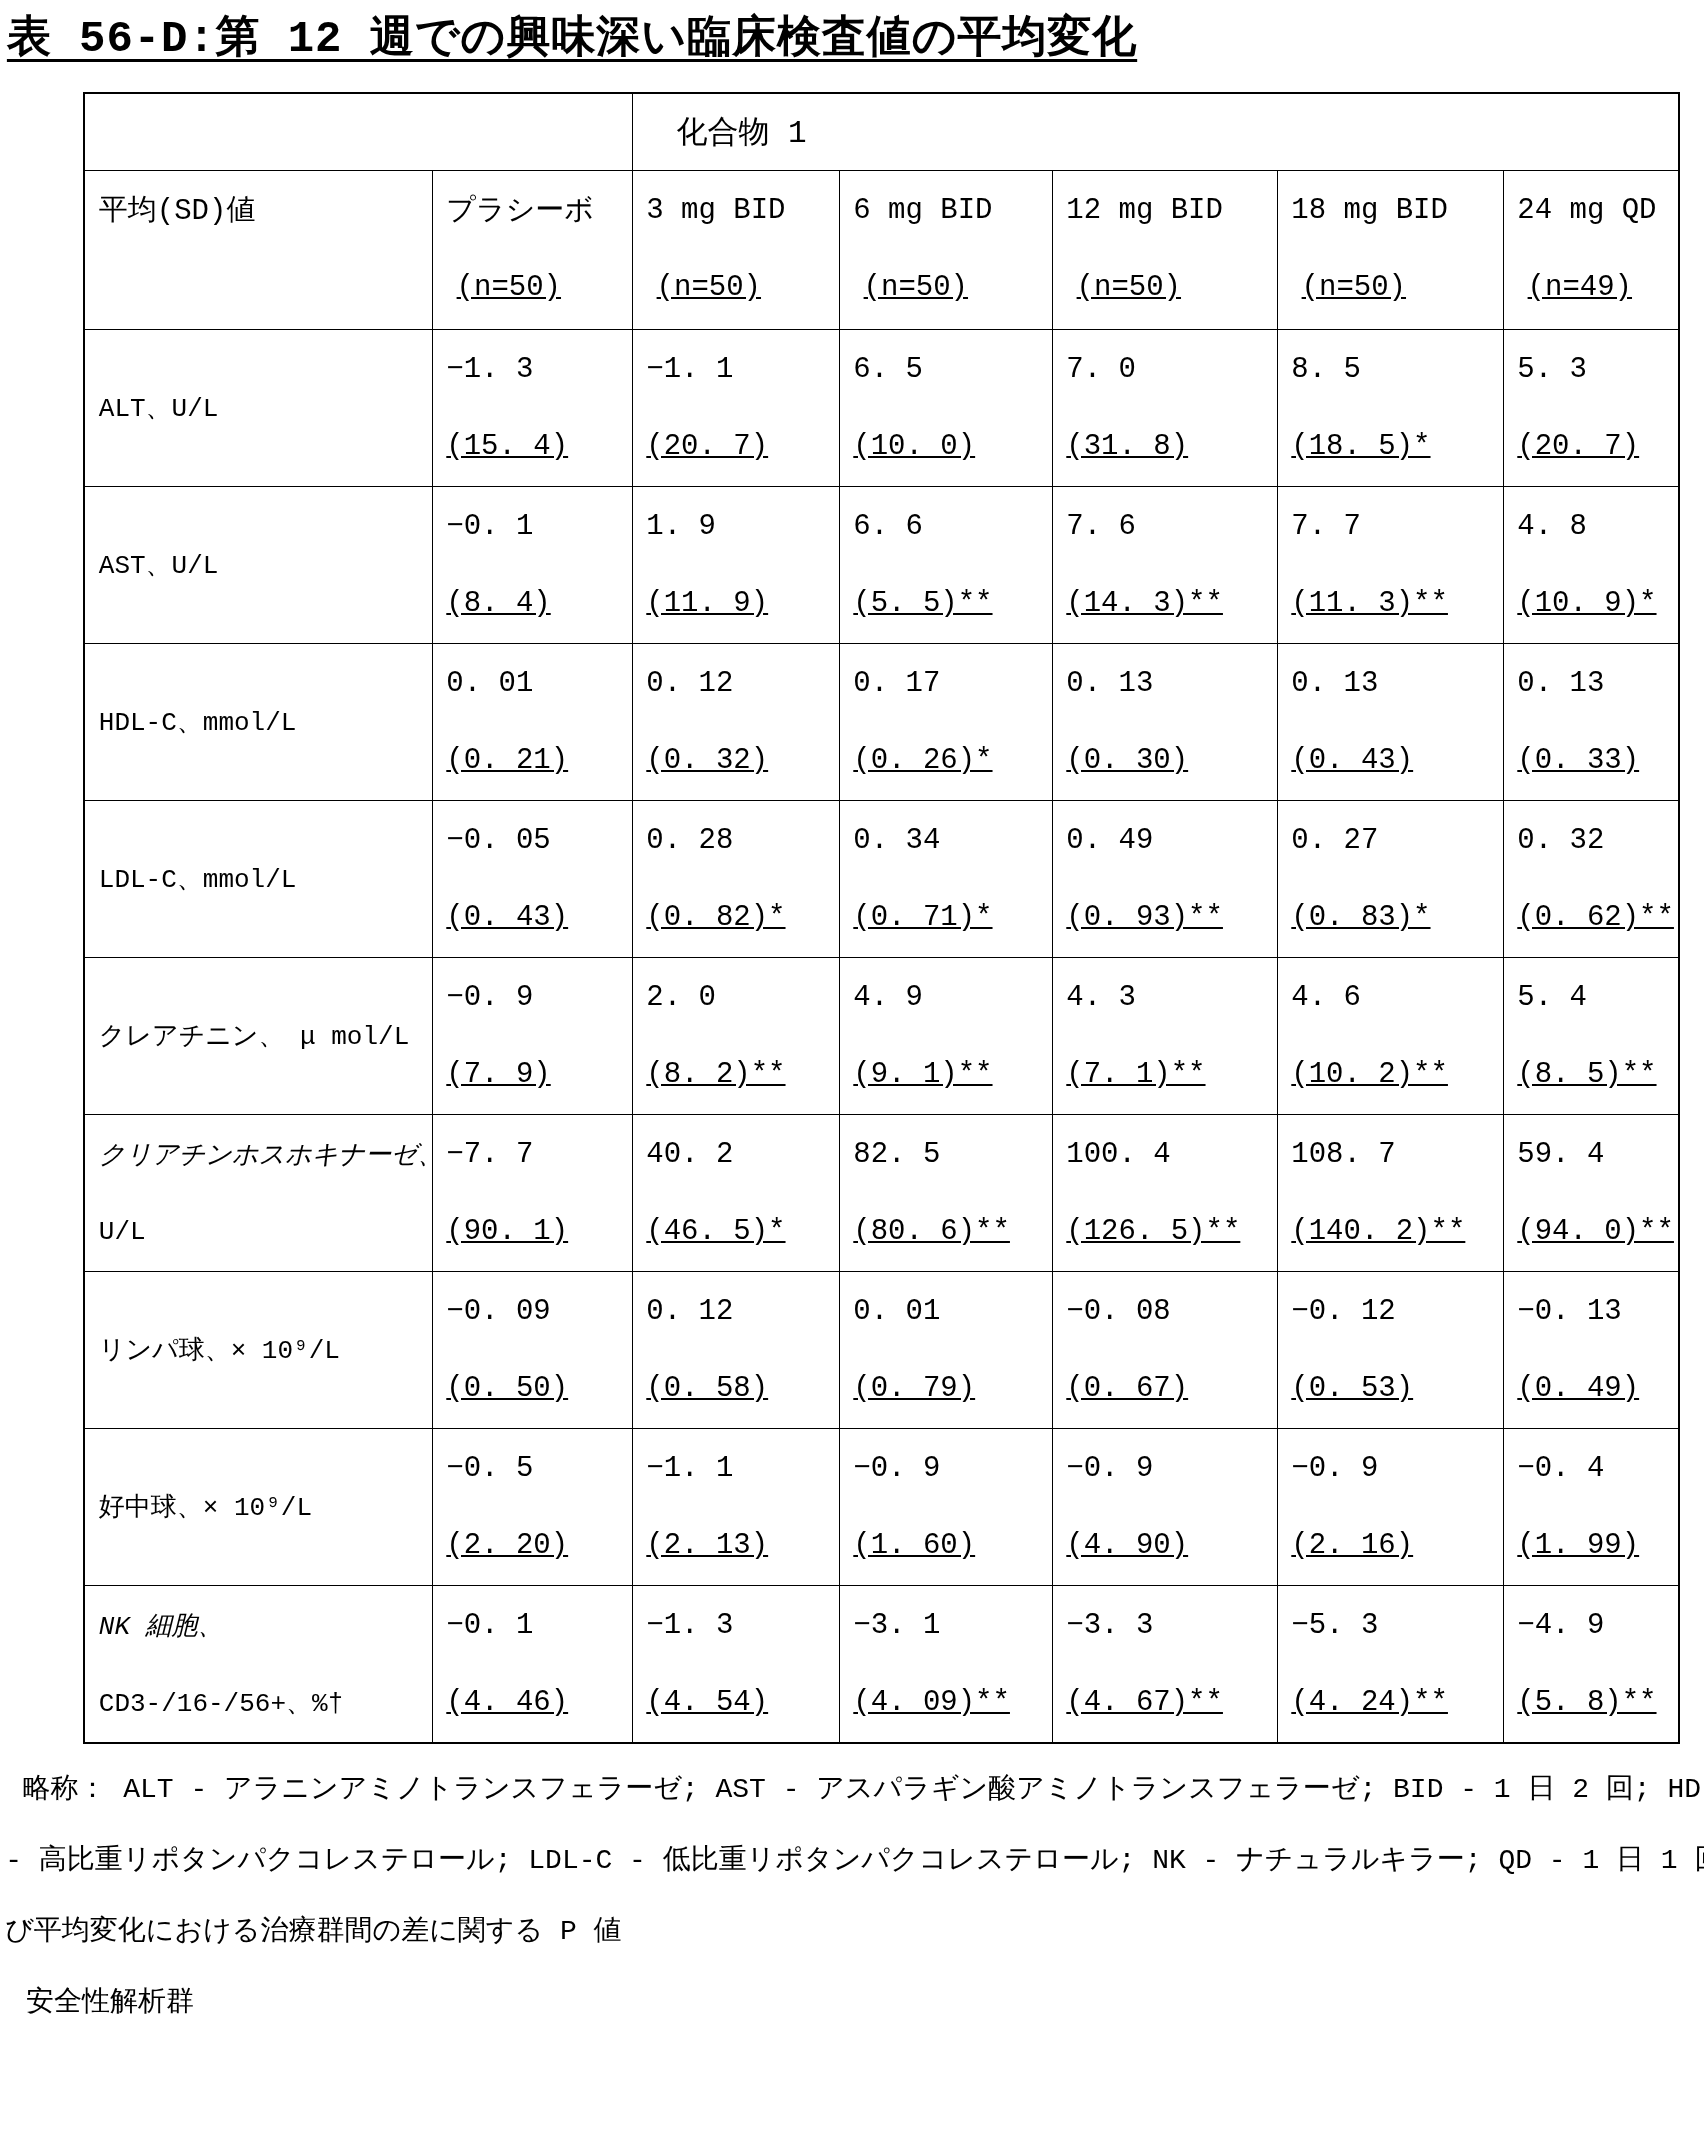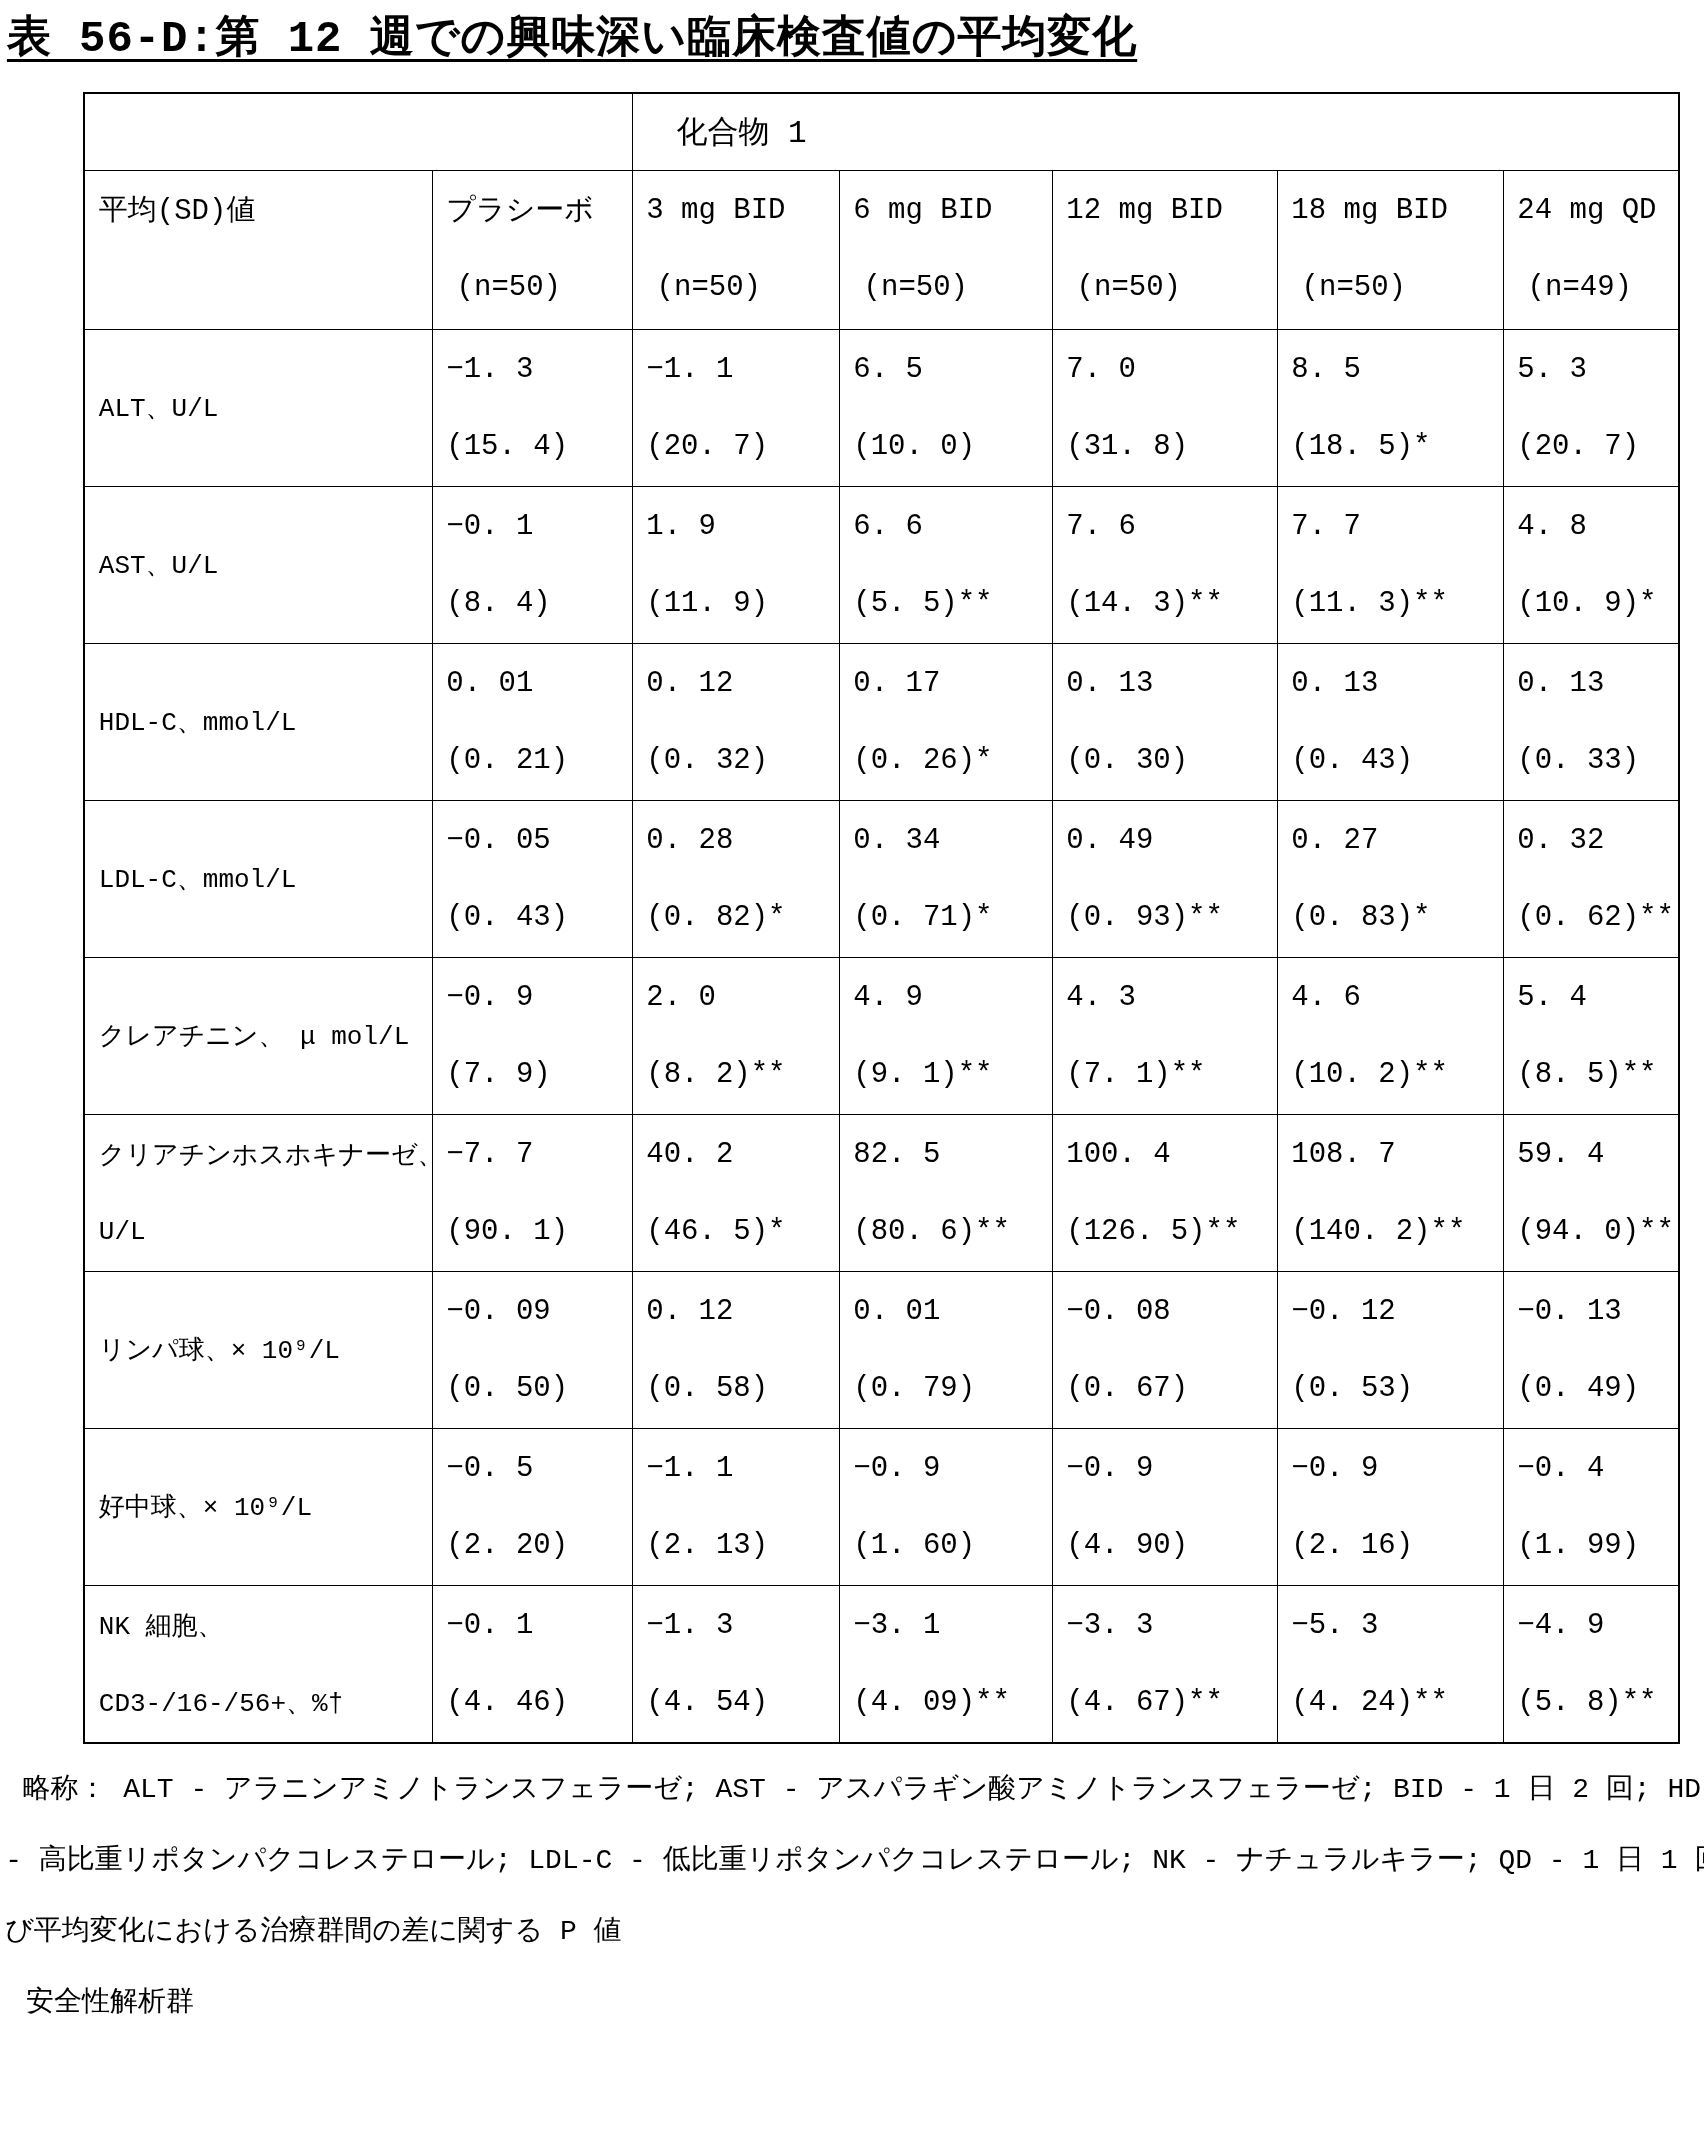"(n=50)" .sd { text-decoration: none -> underline }
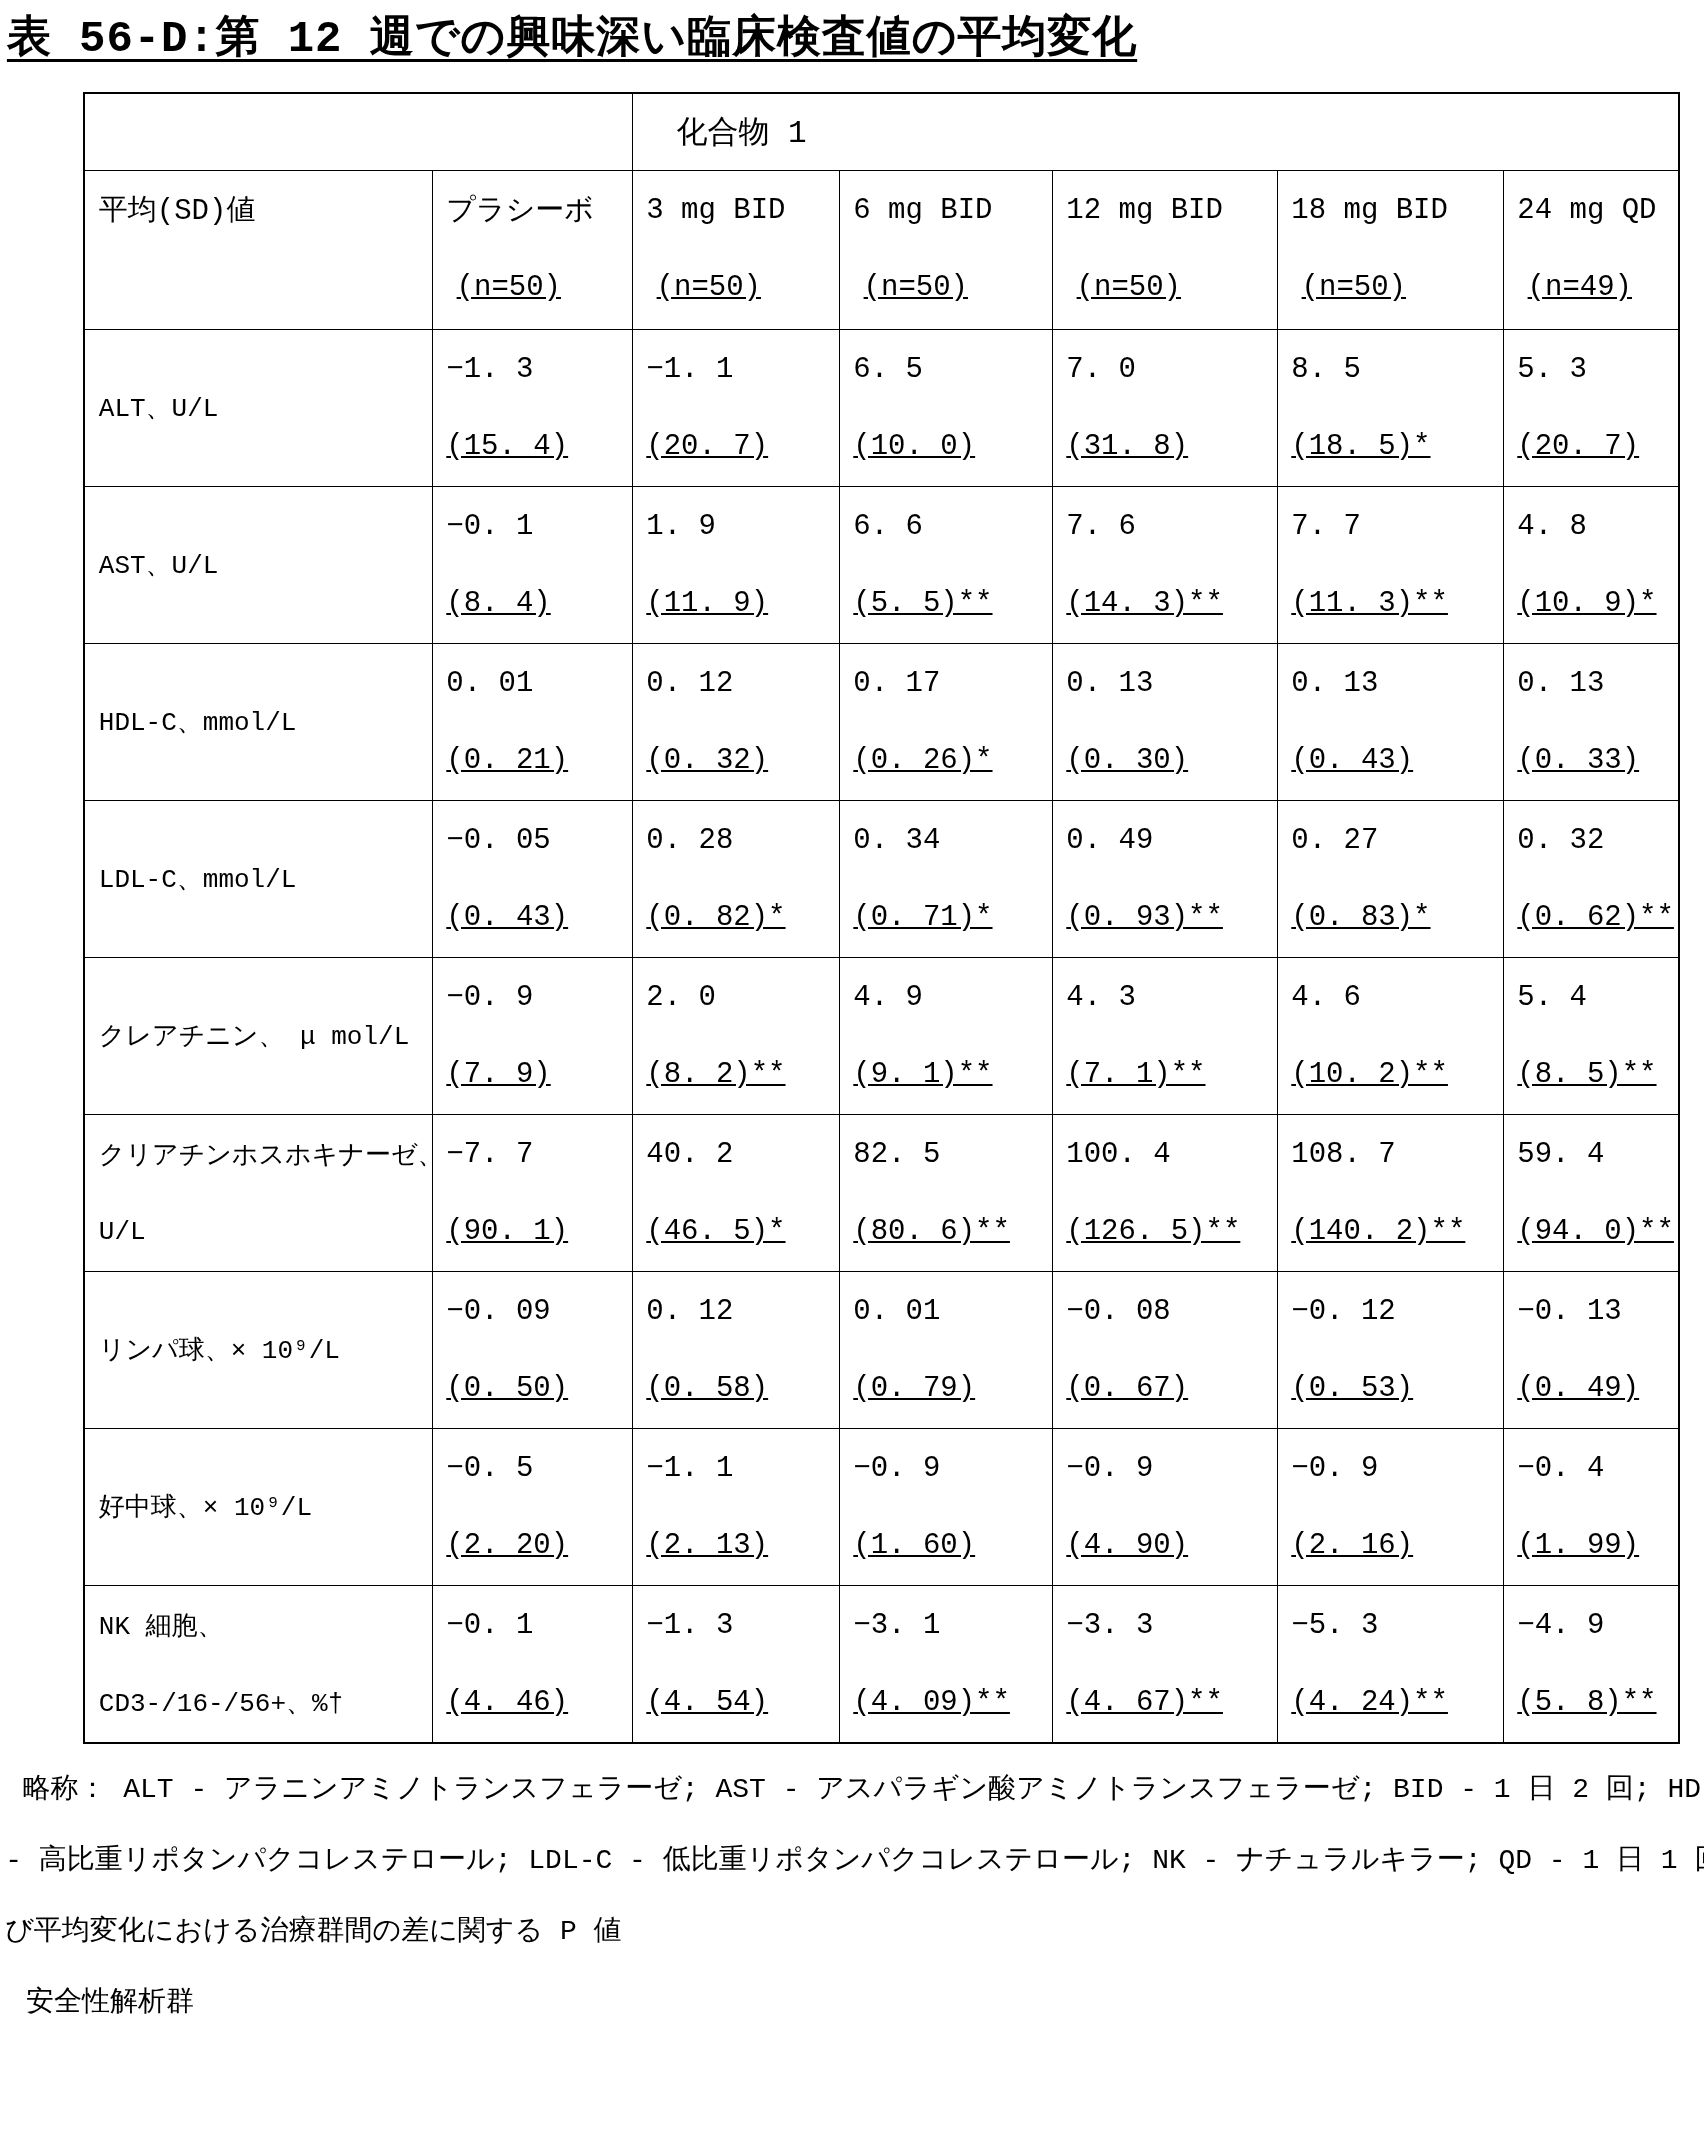"クリアチンホスホキナーゼ、" tbody .l1 { font-style: none -> italic }
